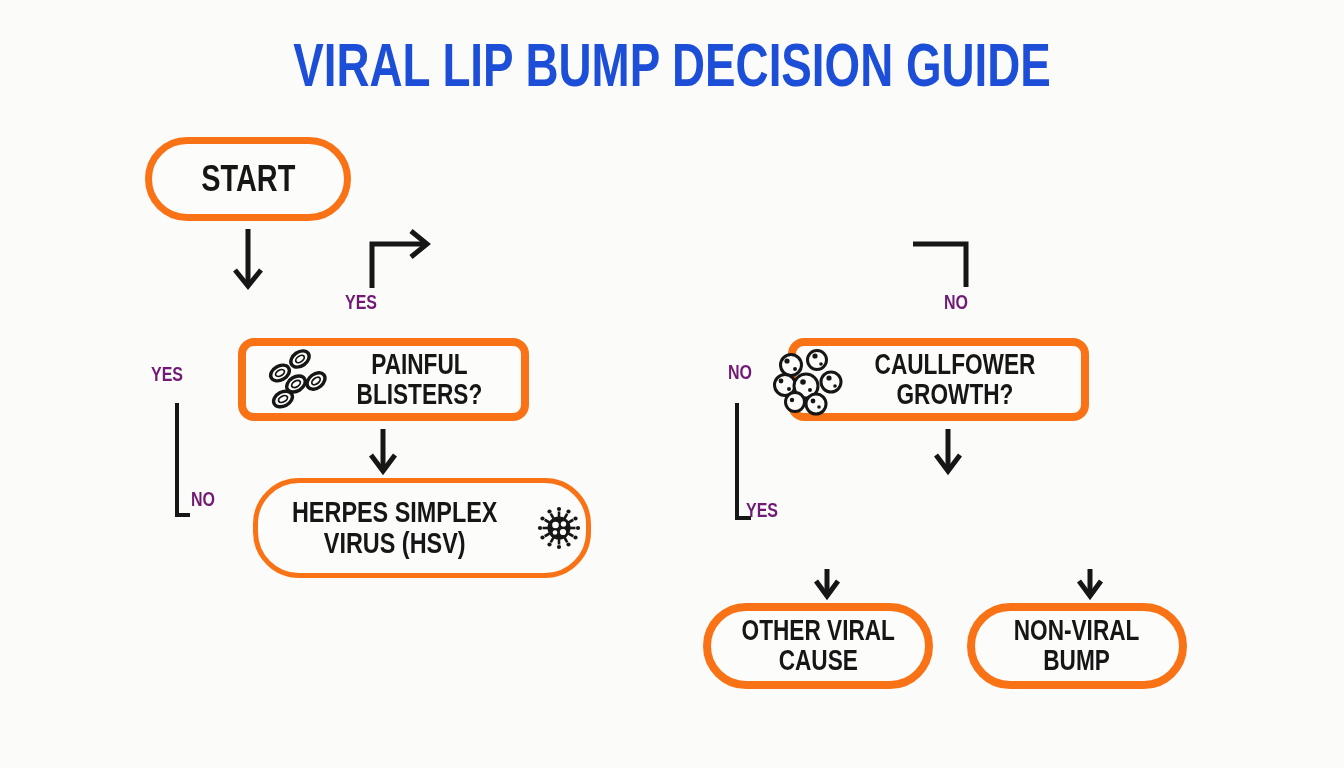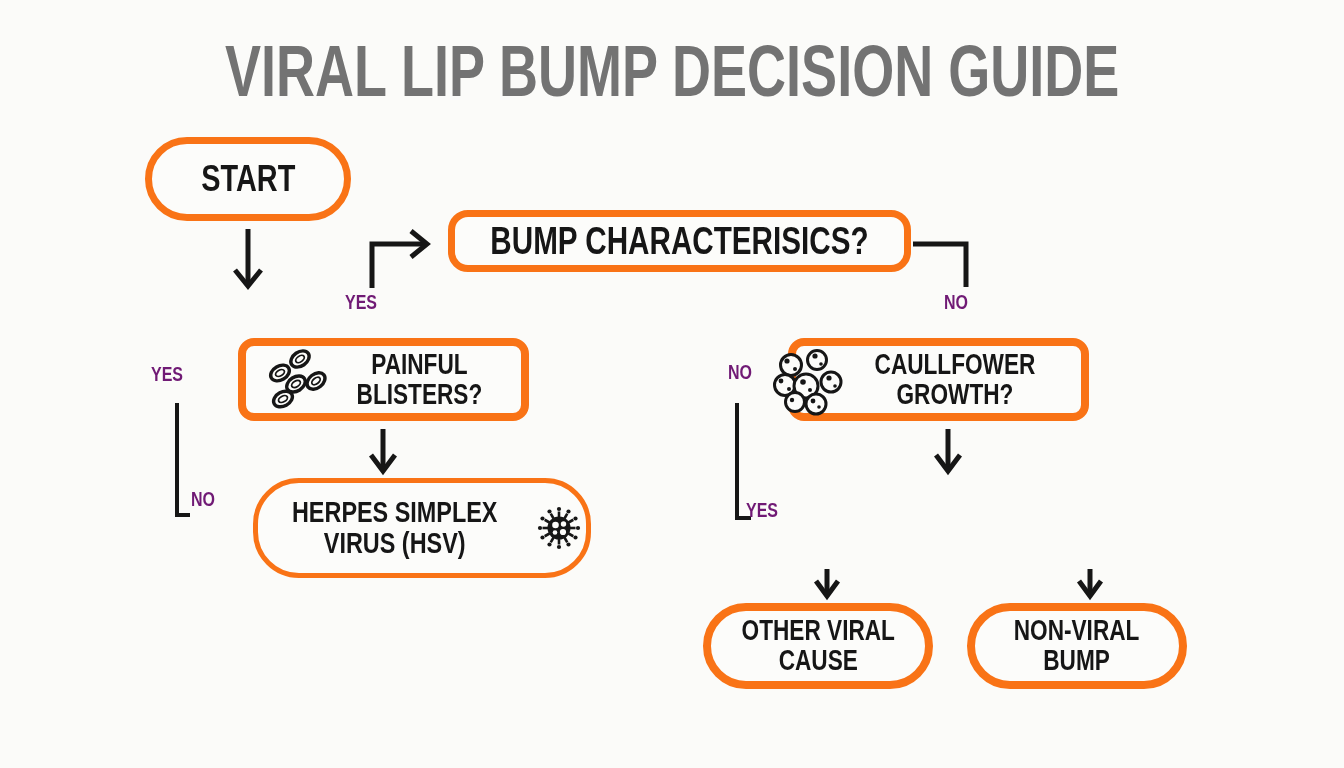"VIRAL LIP BUMP DECISION GUIDE" .title { color: #737373 -> #1d4ed8; font-size: 72px -> 61px }
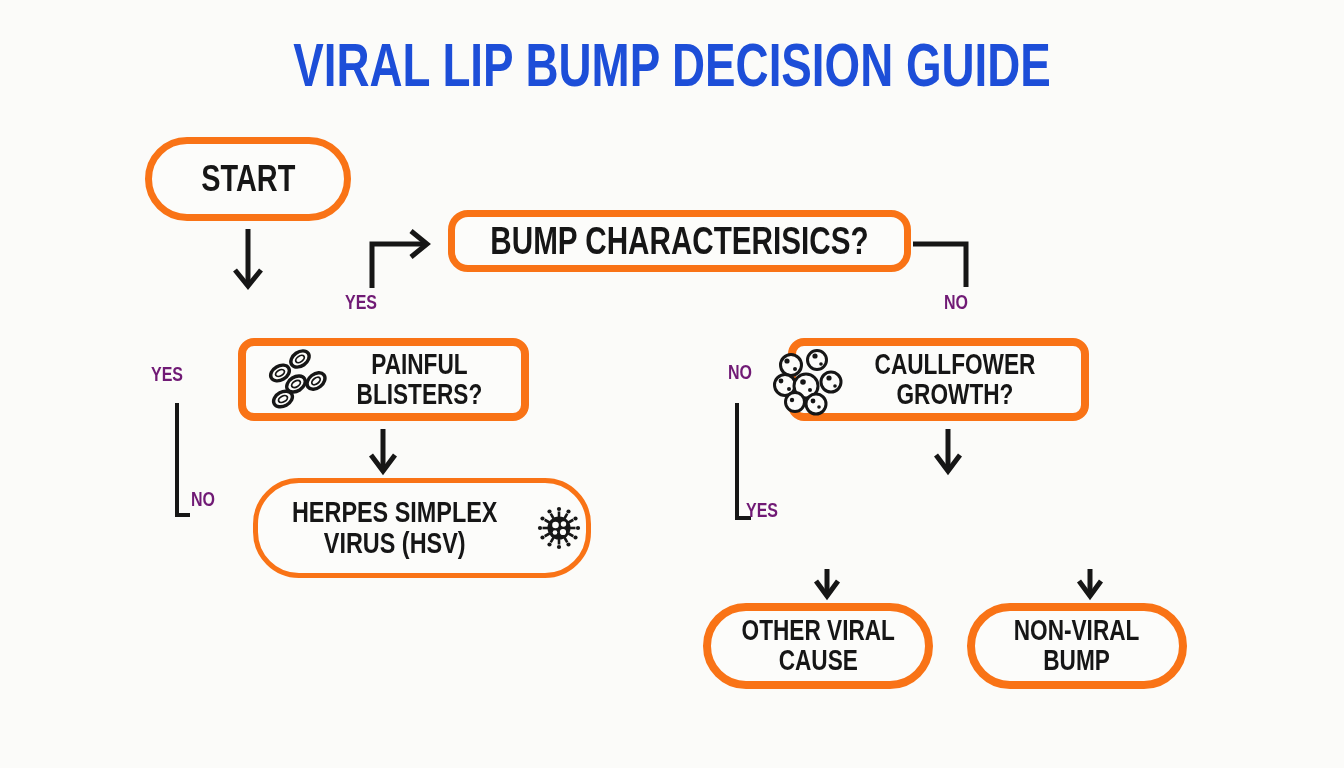"BUMP CHARACTERISICS?" div.node { html: <div> <span>BUMP CHARACTERISICS?</span> </div> -> none }
